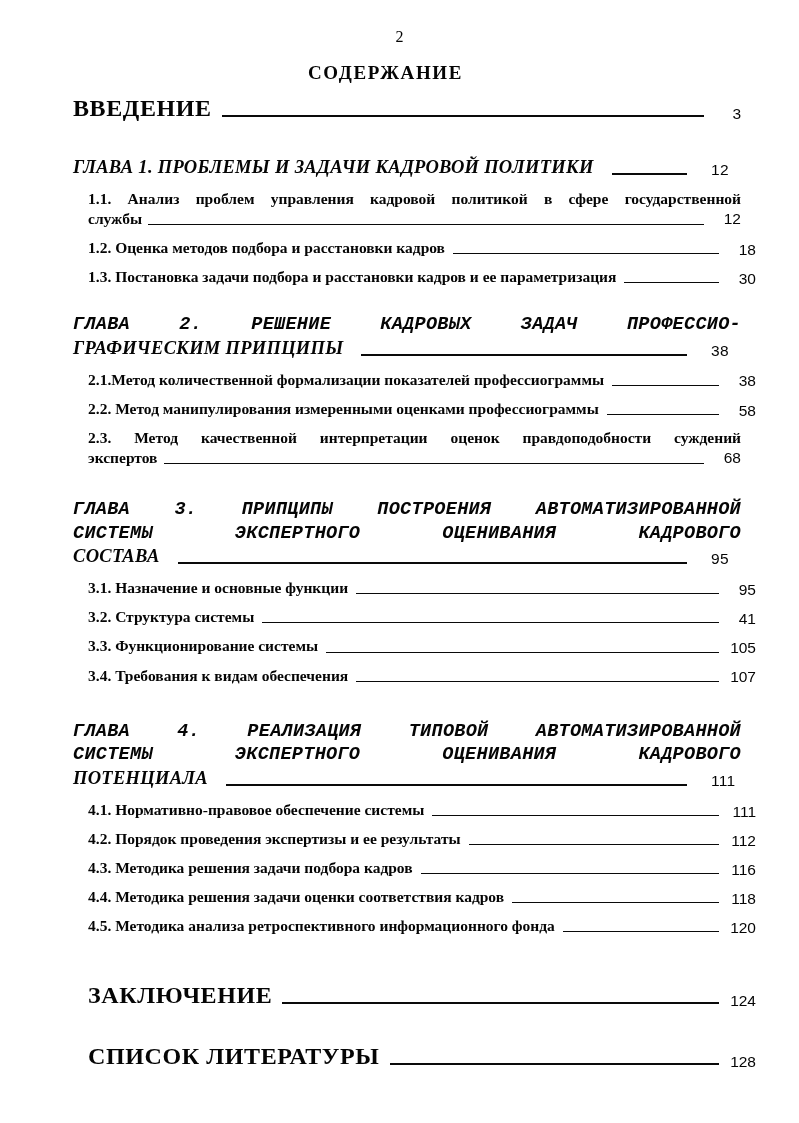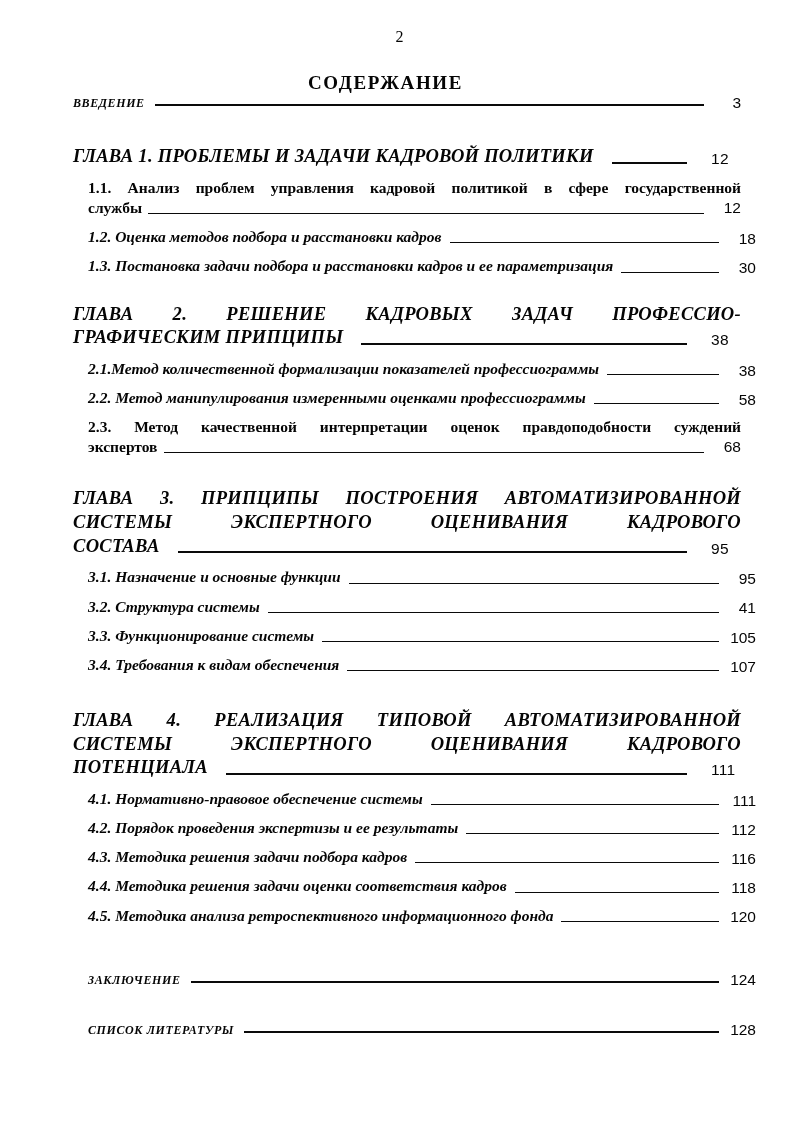"СОДЕРЖАНИЕ" .doc-title { top: 72px -> 62px }
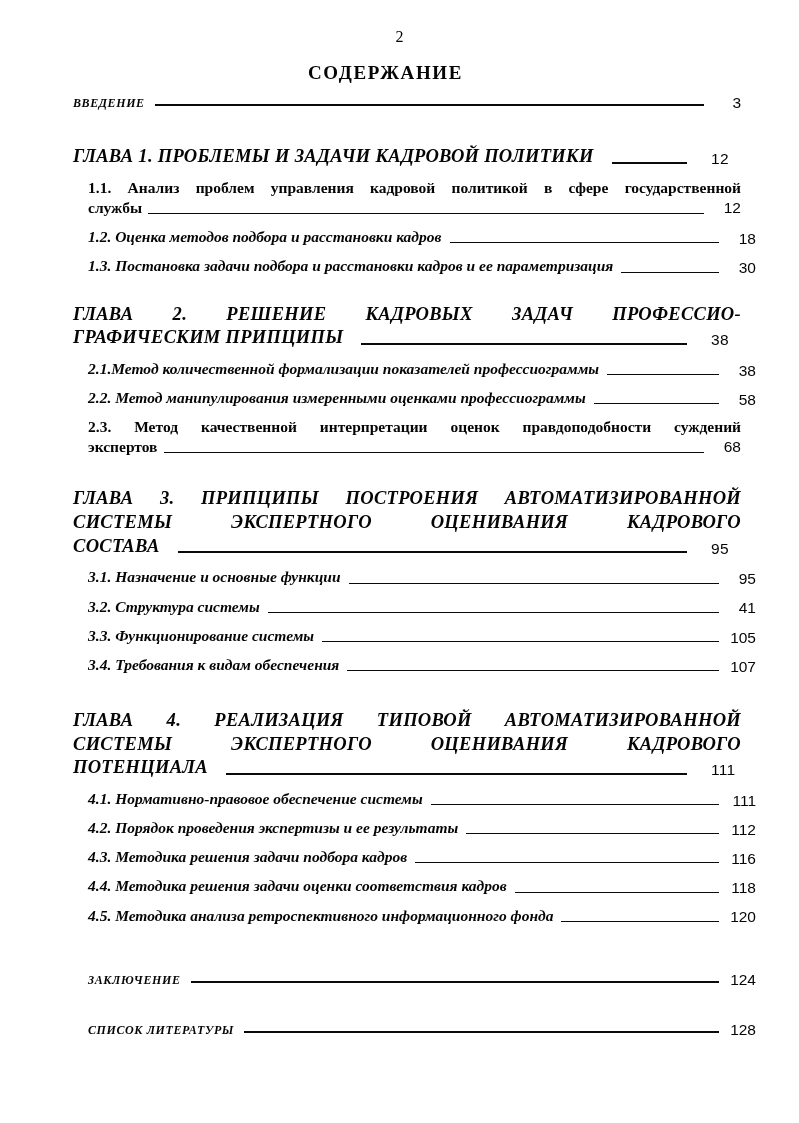"ВВЕДЕНИЕ" .front .label { font-size: 12px -> 24px; font-style: italic -> none }
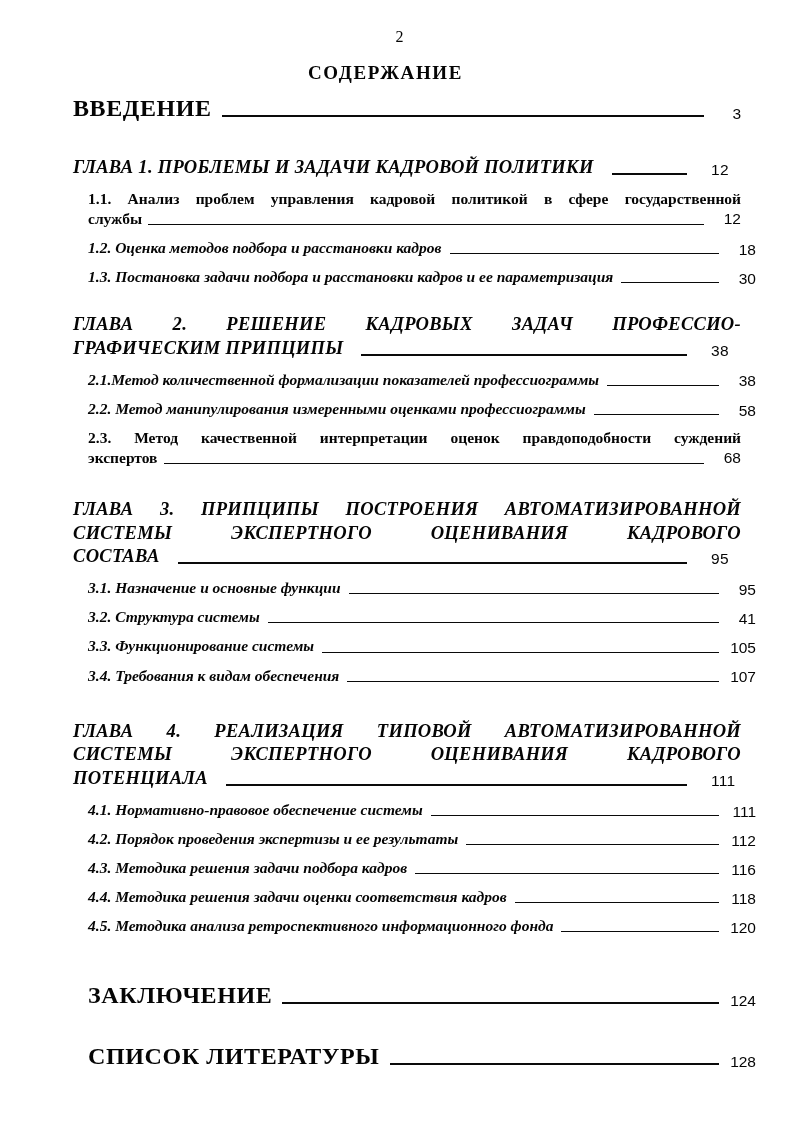"1.2. Оценка методов подбора и" .sub .label { font-style: italic -> none }
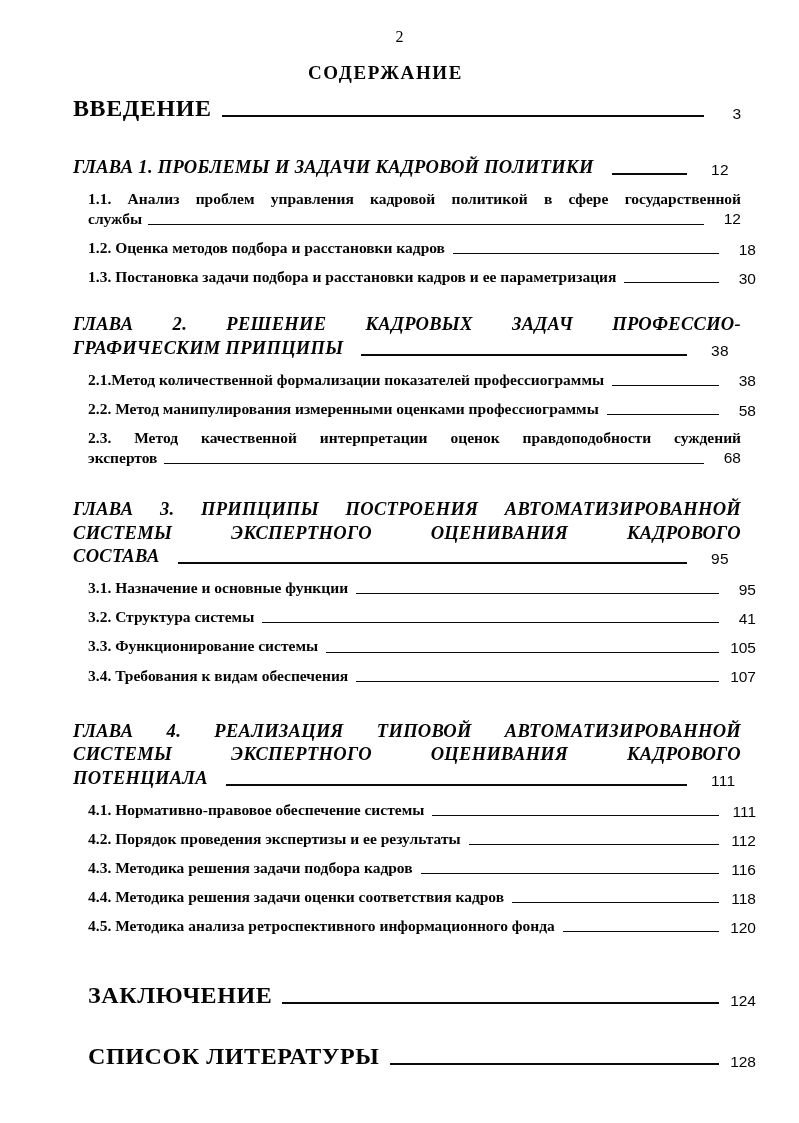"ГЛАВА 2. РЕШЕНИЕ КАДРОВЫХ ЗАДАЧ" .chapter .htext { font-family: none -> Liberation Mono, monospace }
